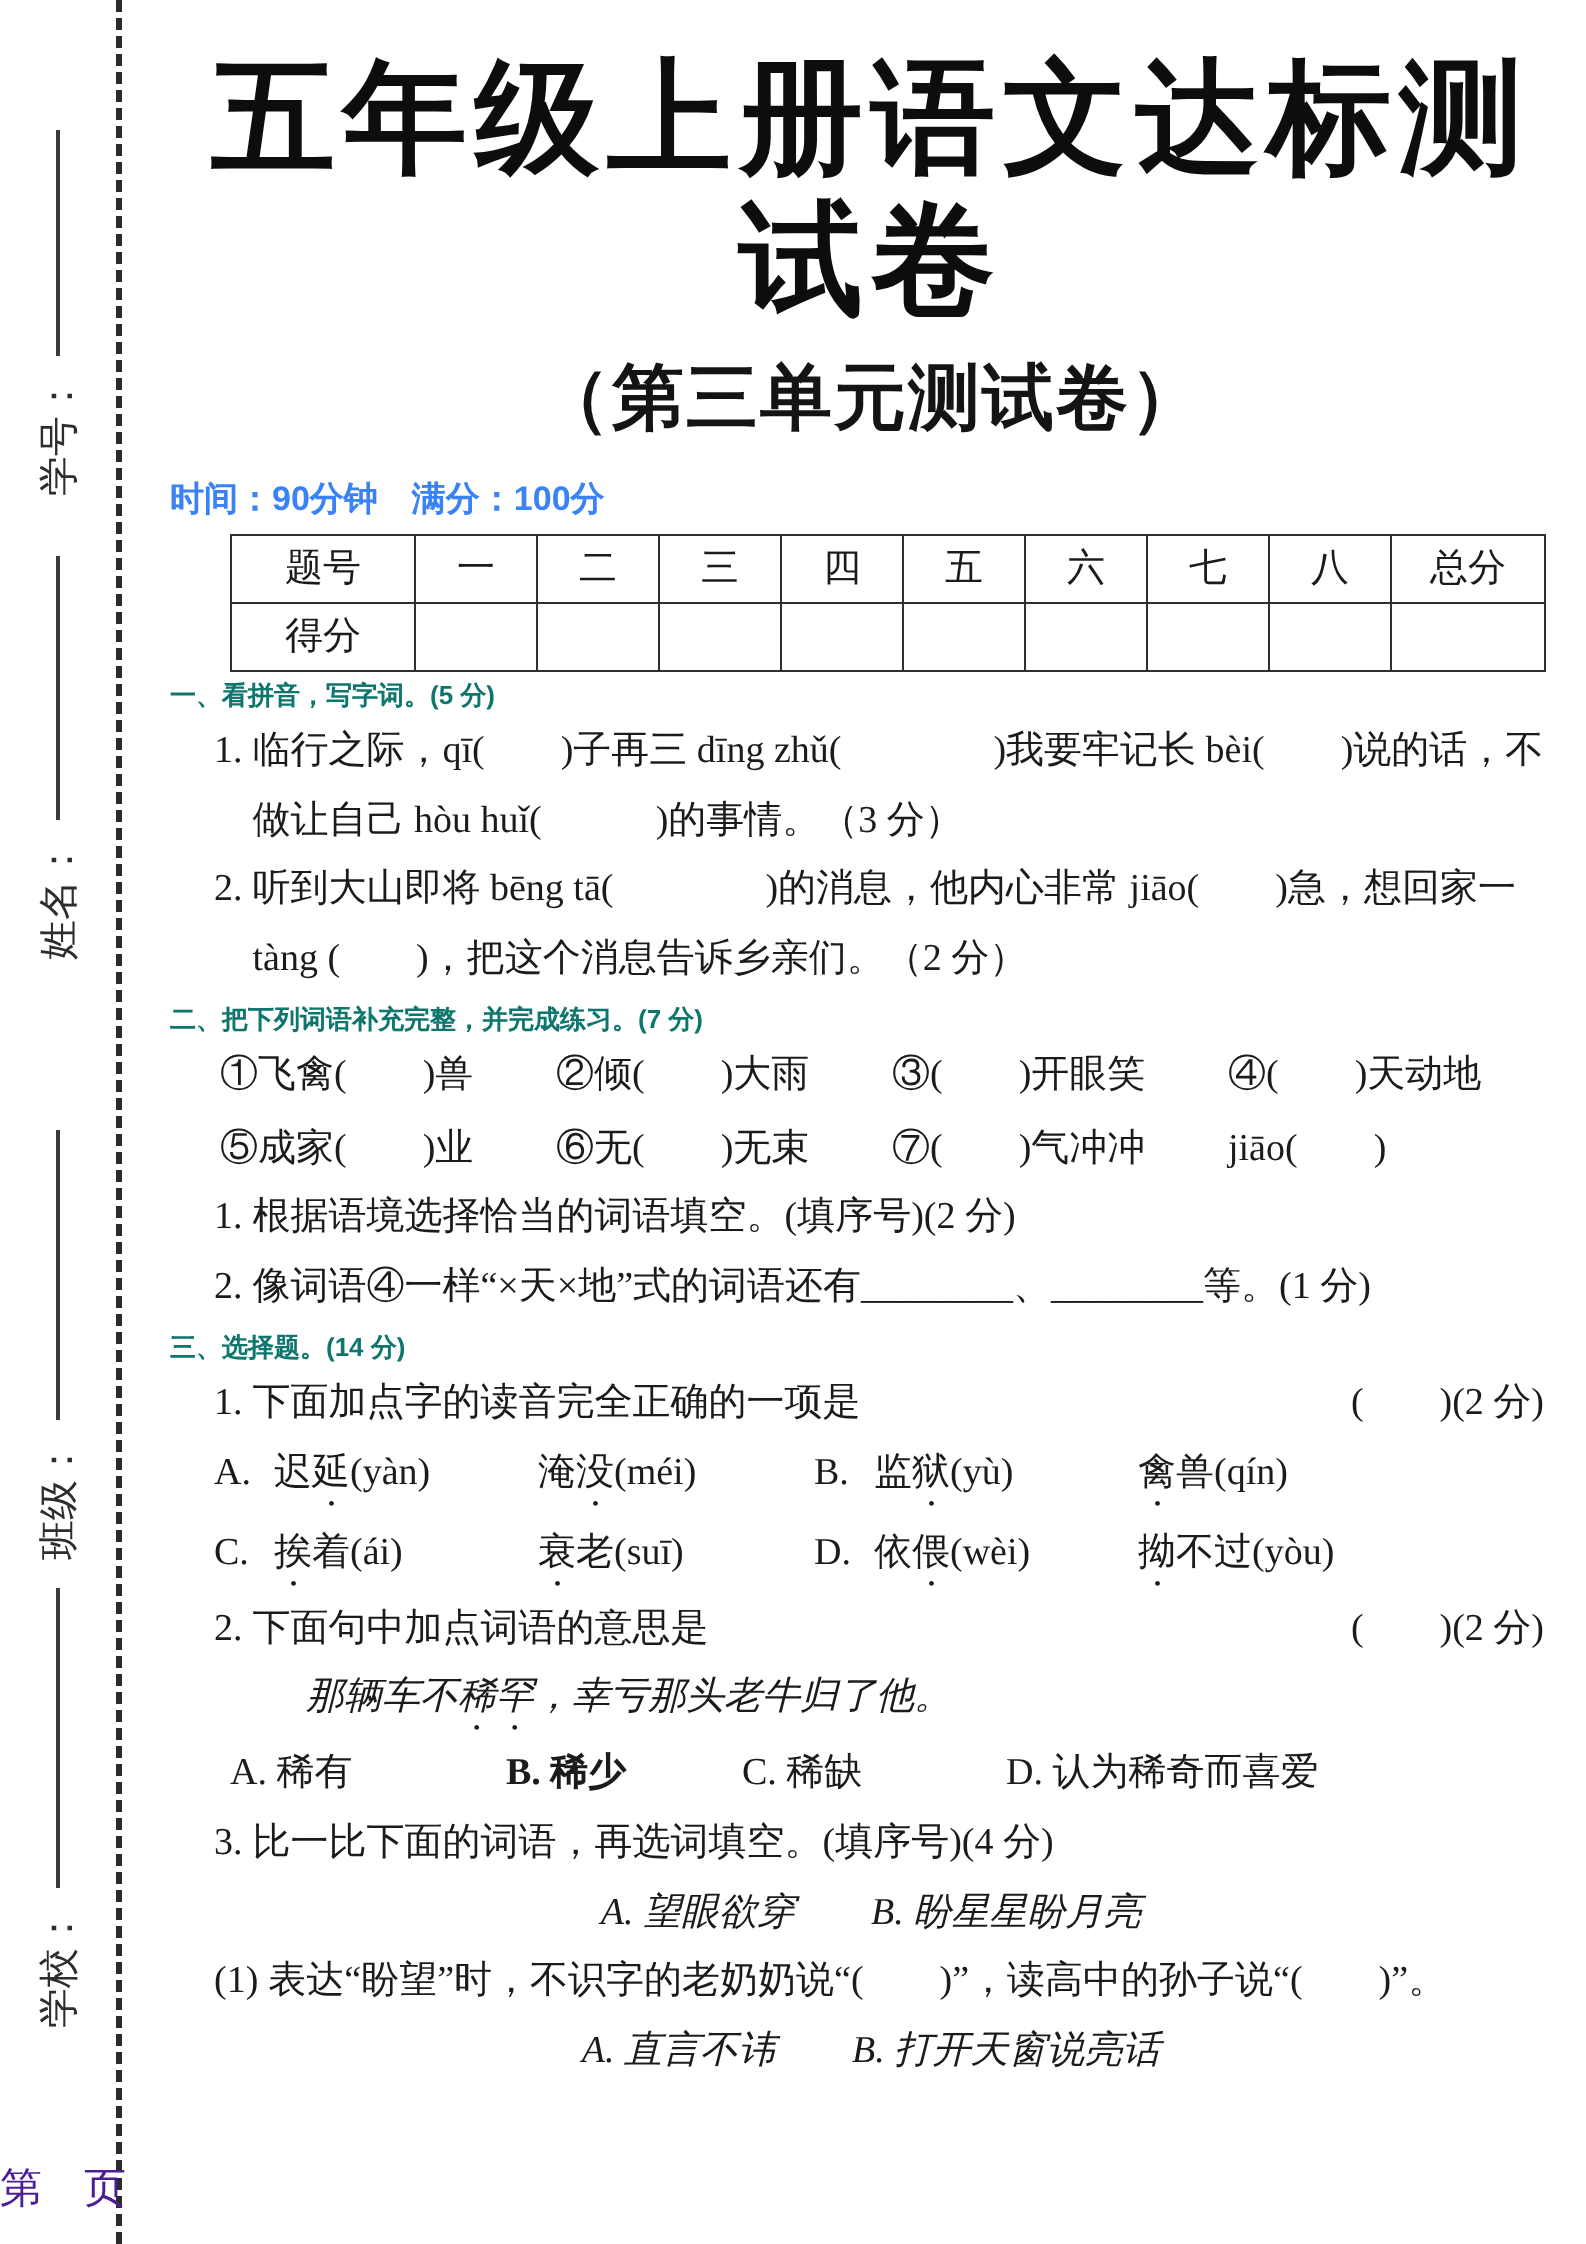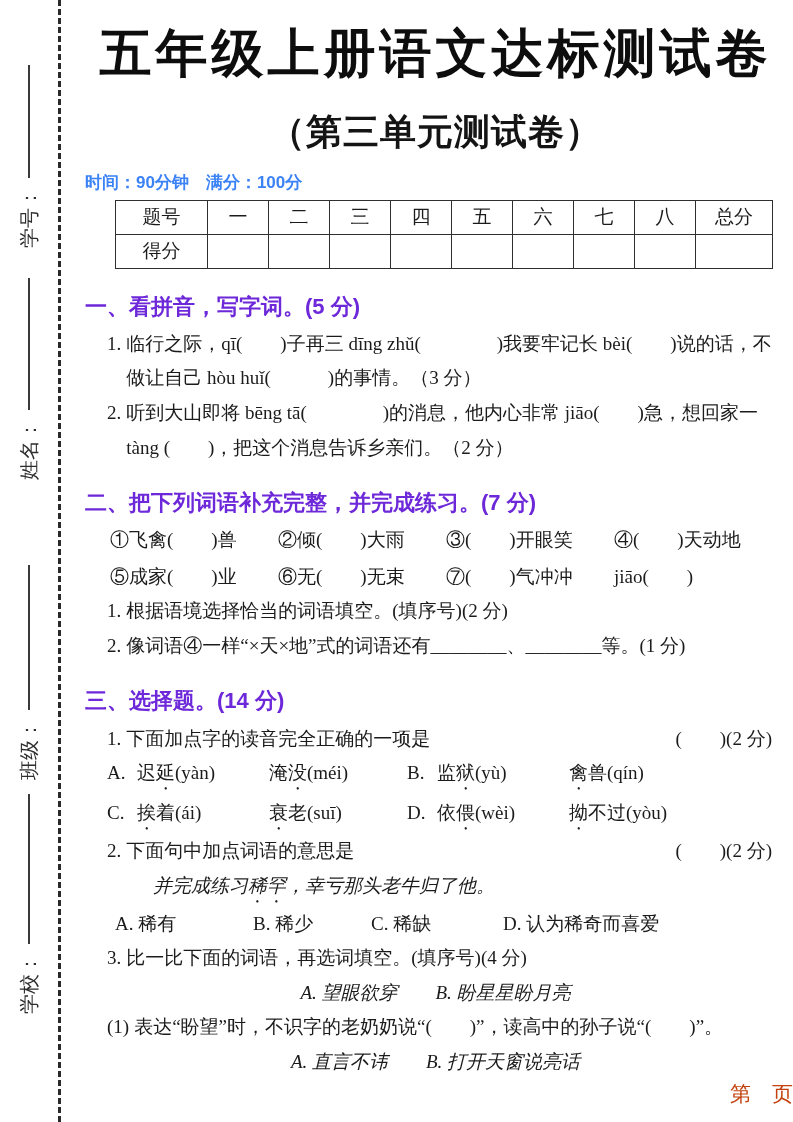"五年级上册语文达标测试卷" .title { font-size: 52px -> 62px }
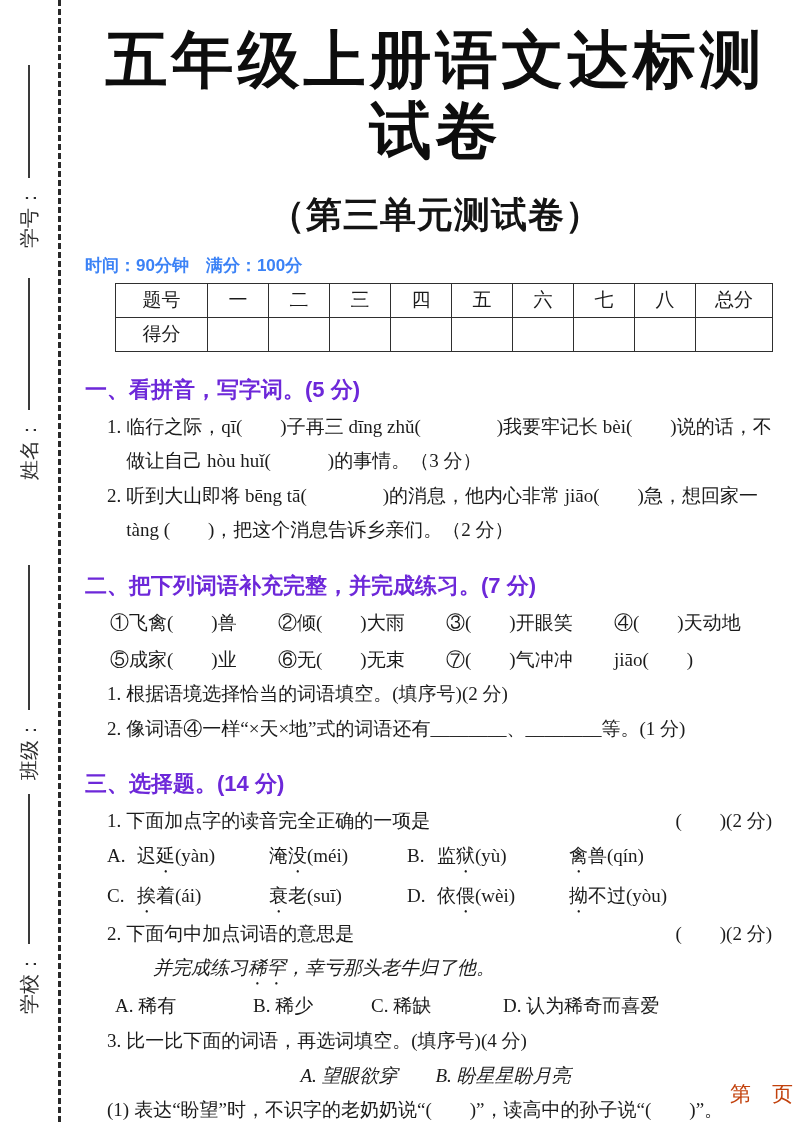"（第三单元测试卷）" .subtitle { margin-top: 24px -> 8px }
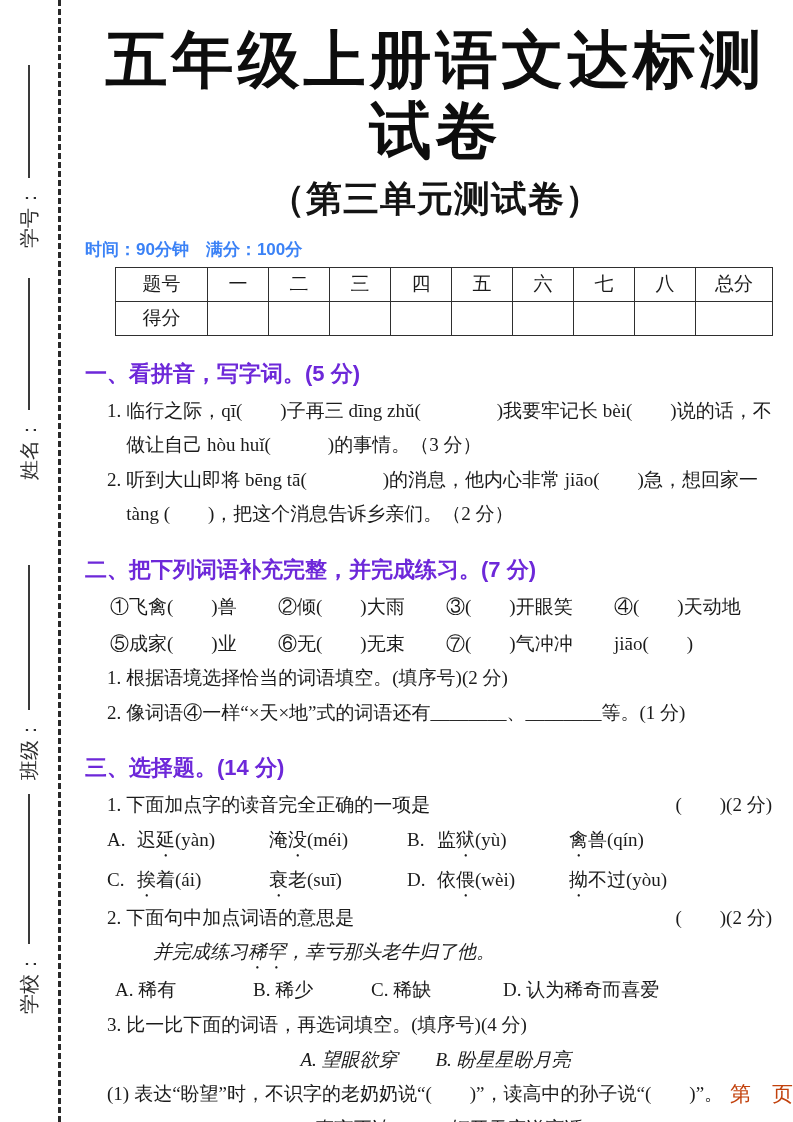"一、看拼音，写字词。(5 分)" .sec-heading { color: #6d28d9 -> #0f766e; font-size: 22px -> 13px; margin-top: 18px -> 0 }
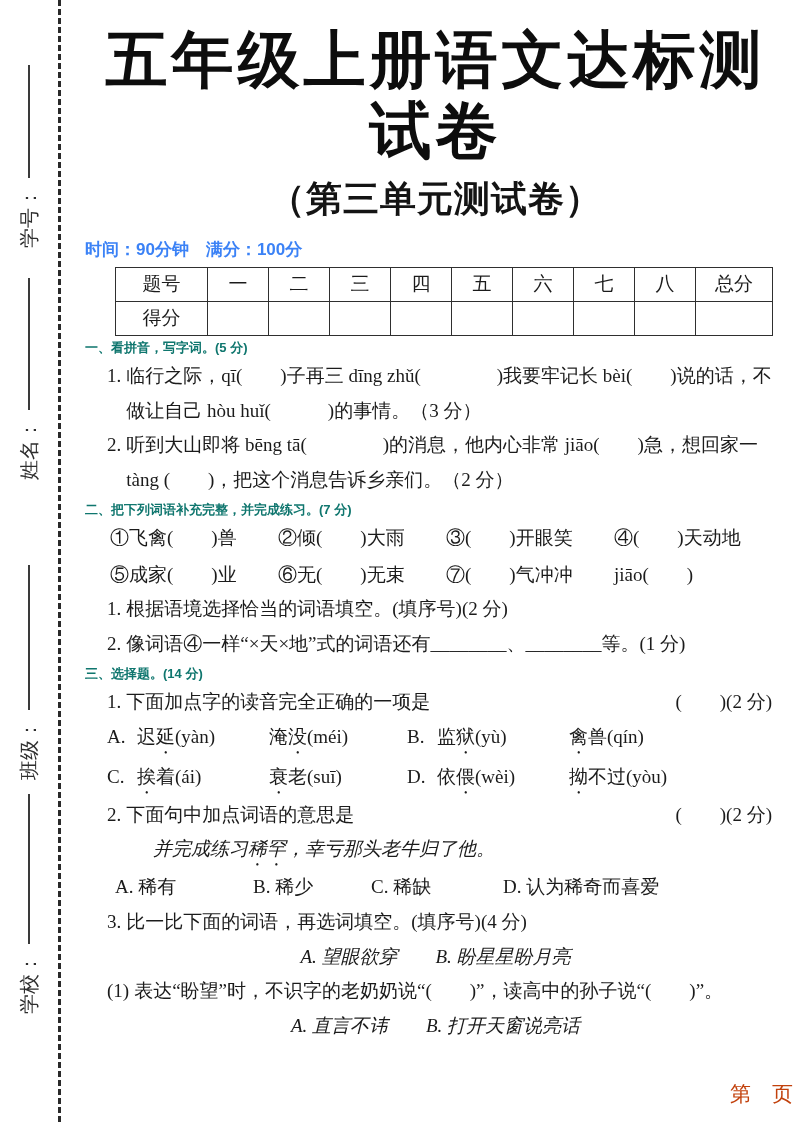"并完成练习" span { text: 并完成练习 -> 那辆车不 }
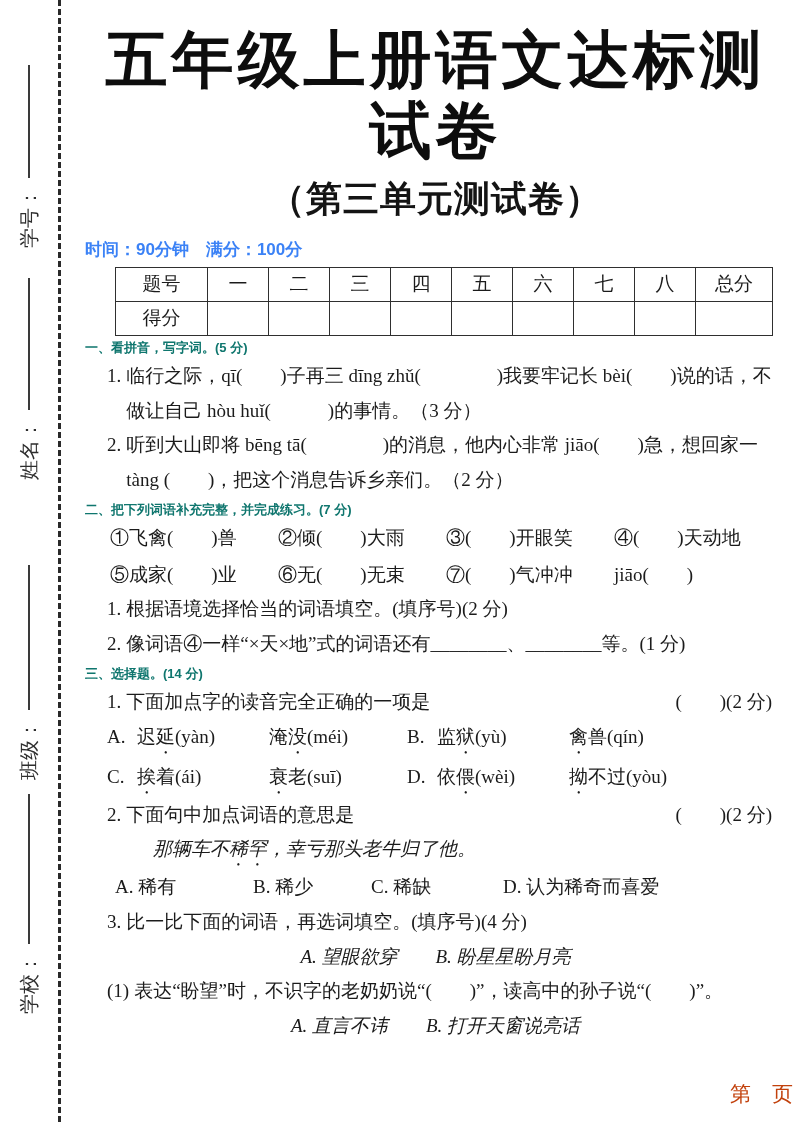"B. 稀少" .optrow4 .o1 { font-weight: none -> bold }
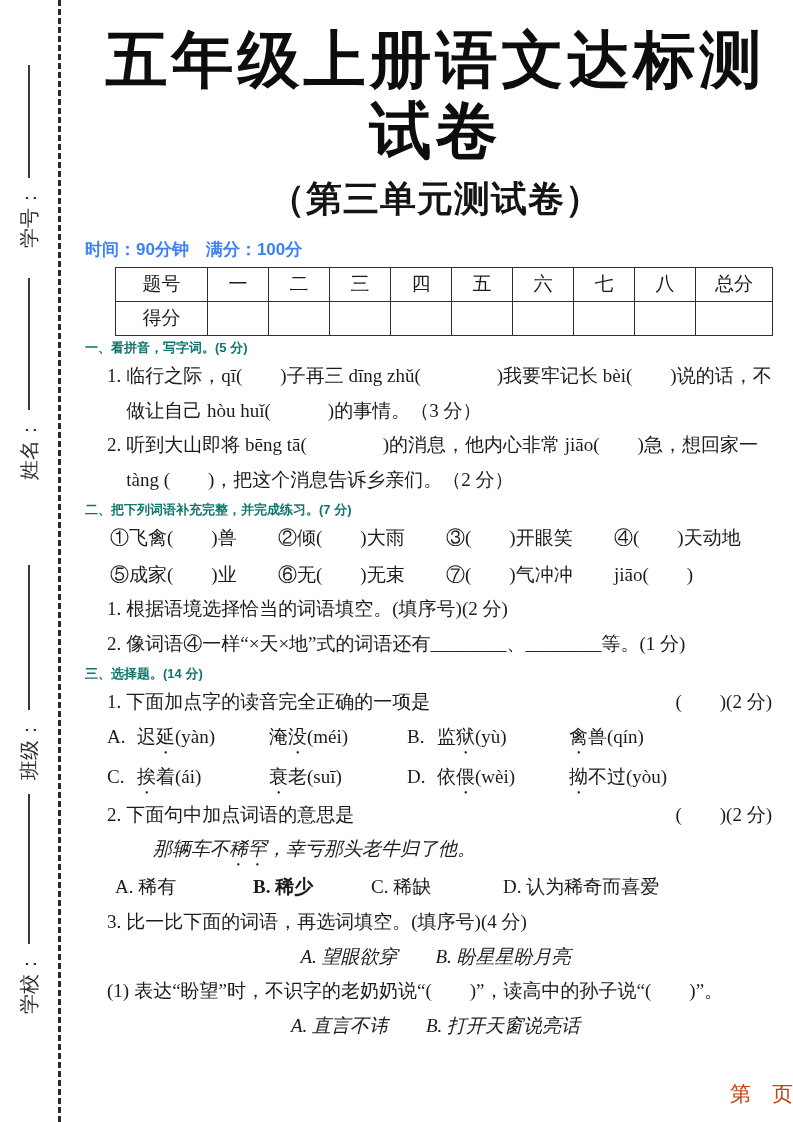"第 页" .footer { color: #c2410c -> #4c1d95; text-align: right -> left }
